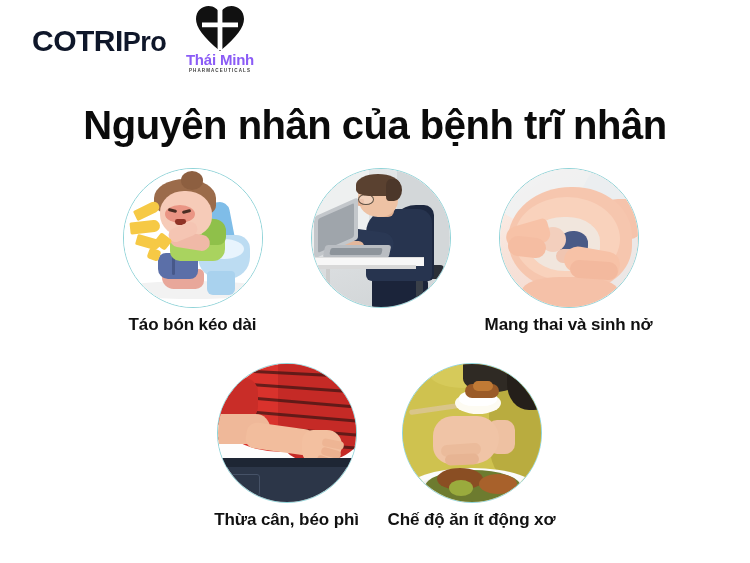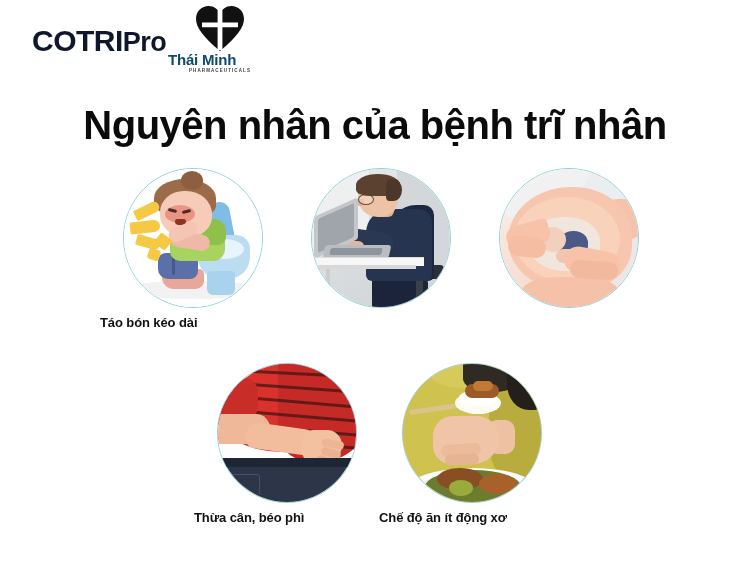"Thái Minh" .tm-name { color: #0c4a6e -> #8b5cf6; text-align: none -> center }
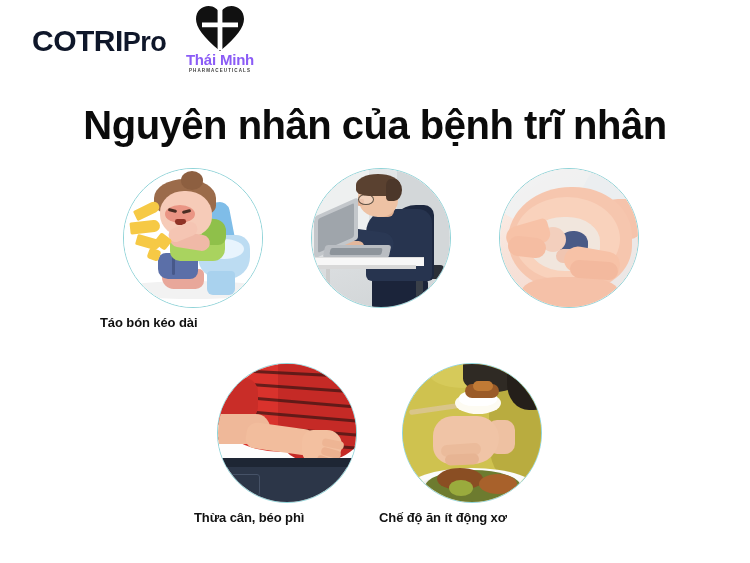"Táo bón kéo dài" .caption { font-size: 13px -> 17px; text-align: left -> center }
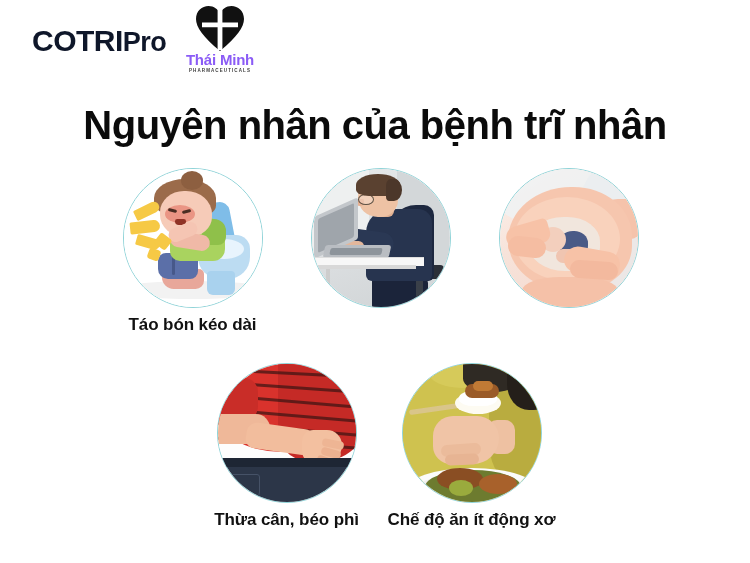"Mang thai và sinh nở" div.caption { html: none -> <div>Mang thai và sinh nở</div> }
